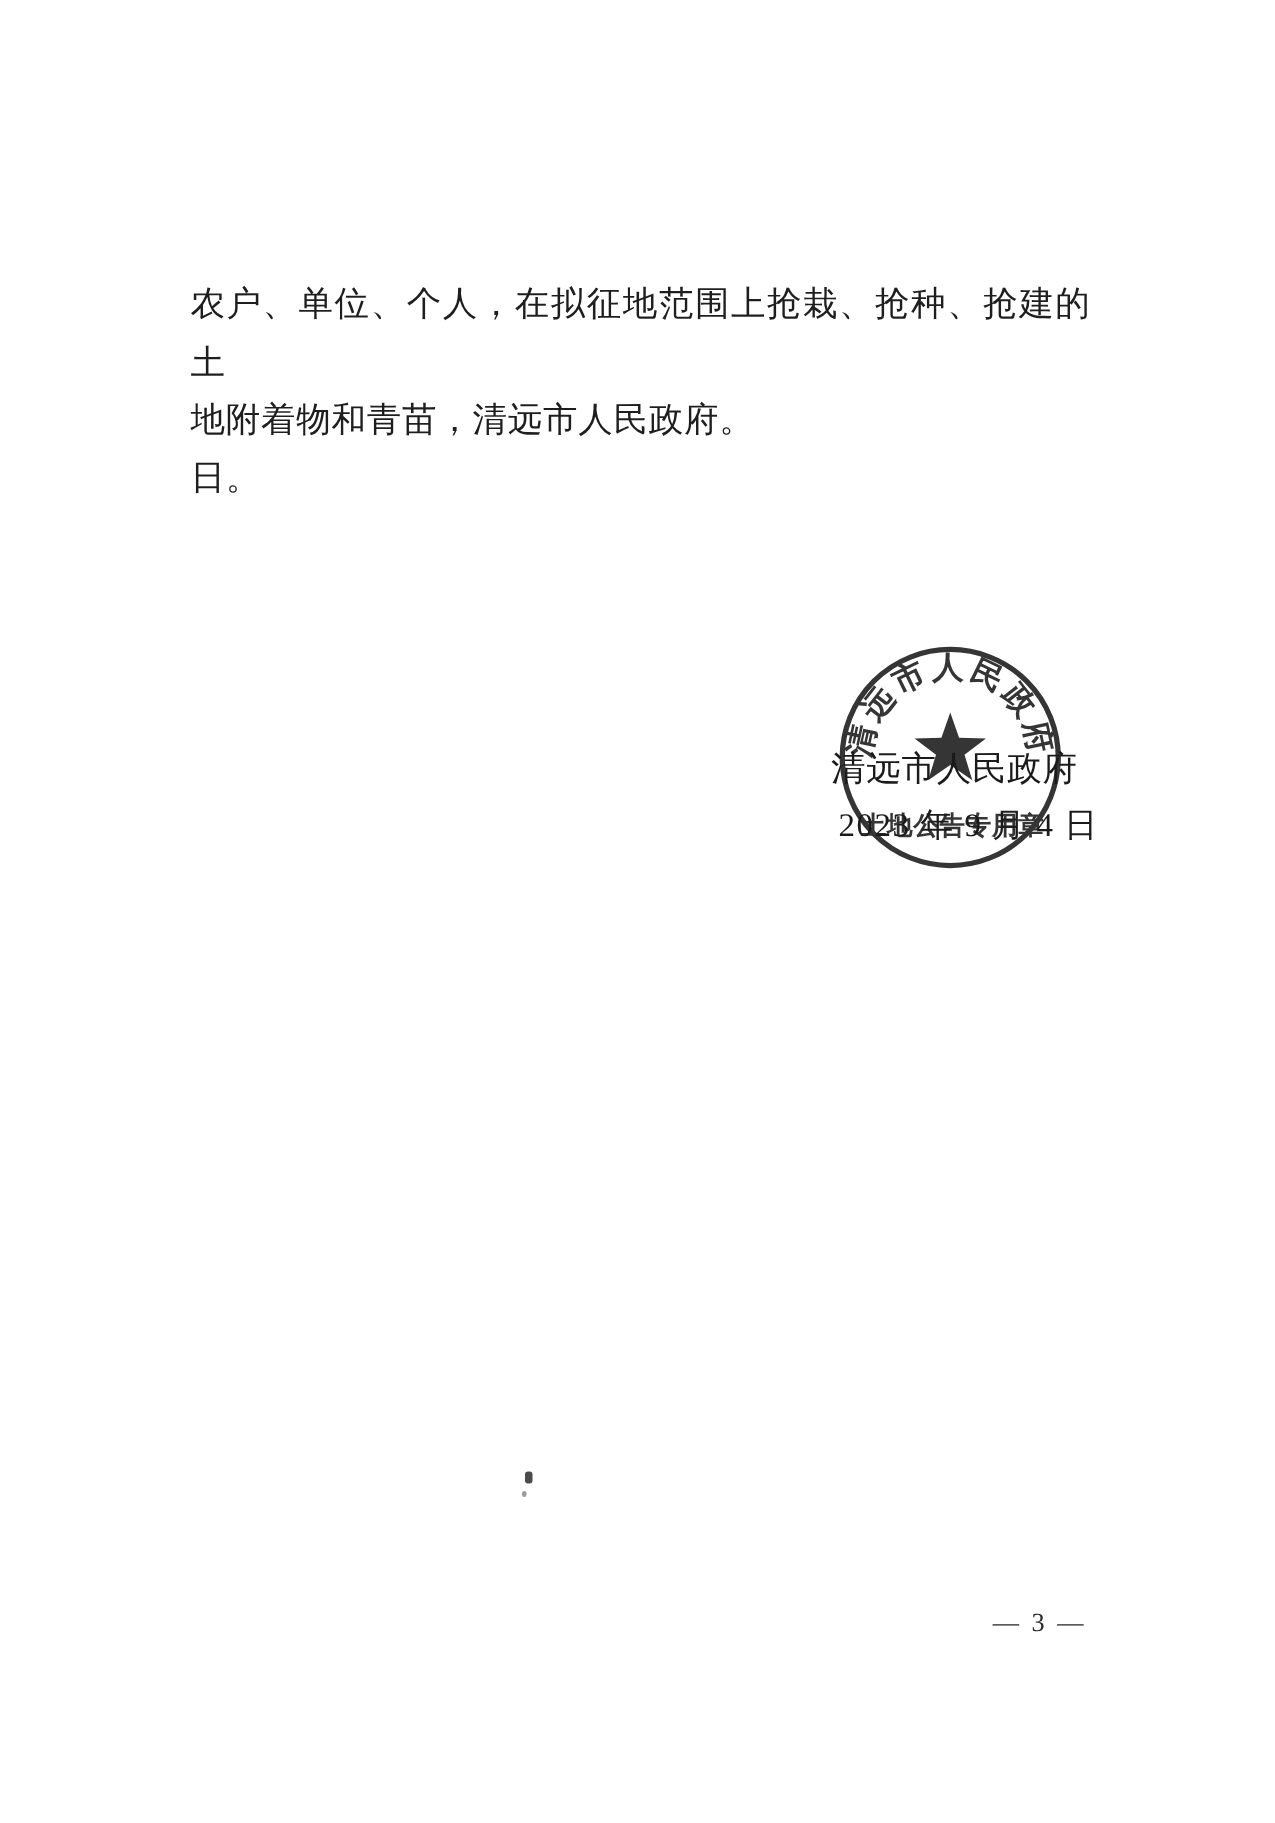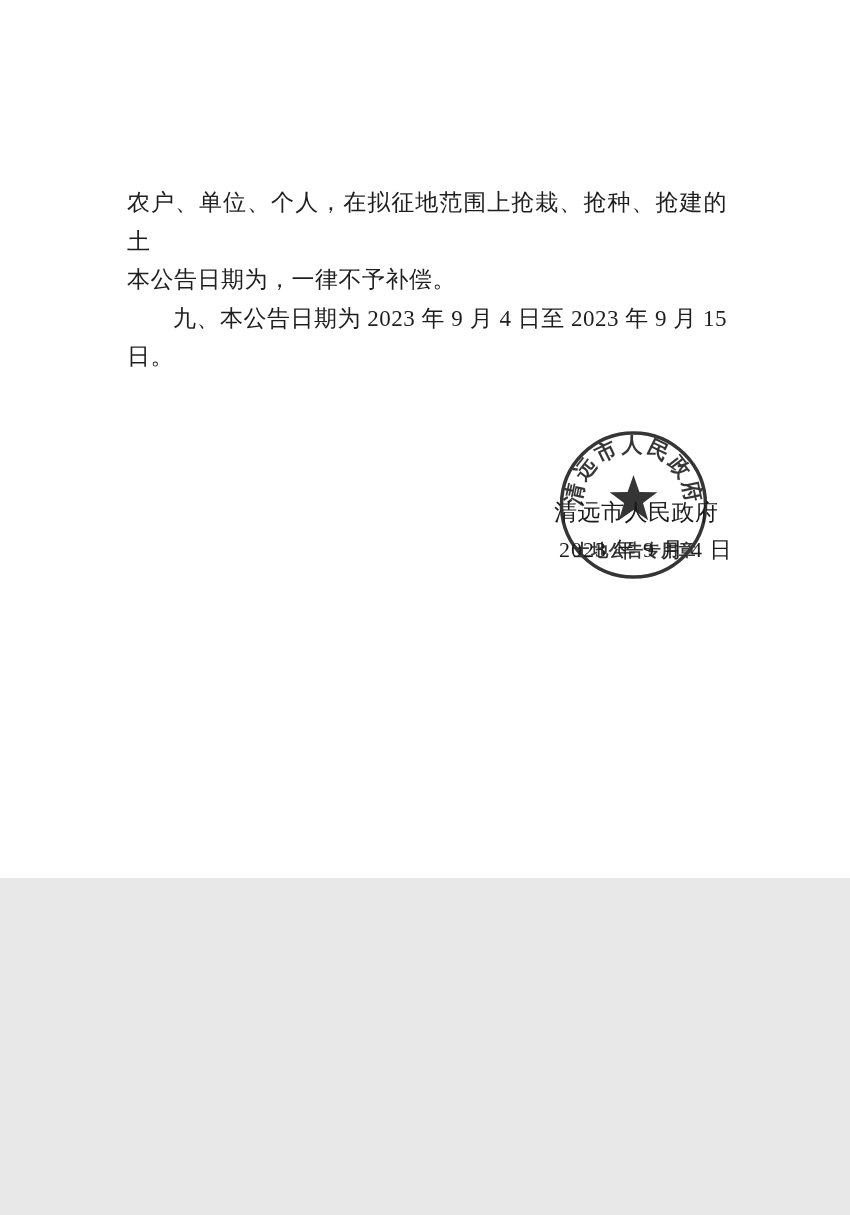"农户、单位、个人，在拟征地范围上抢栽、抢种、抢建的土" .page { height: 878px -> 1215px }
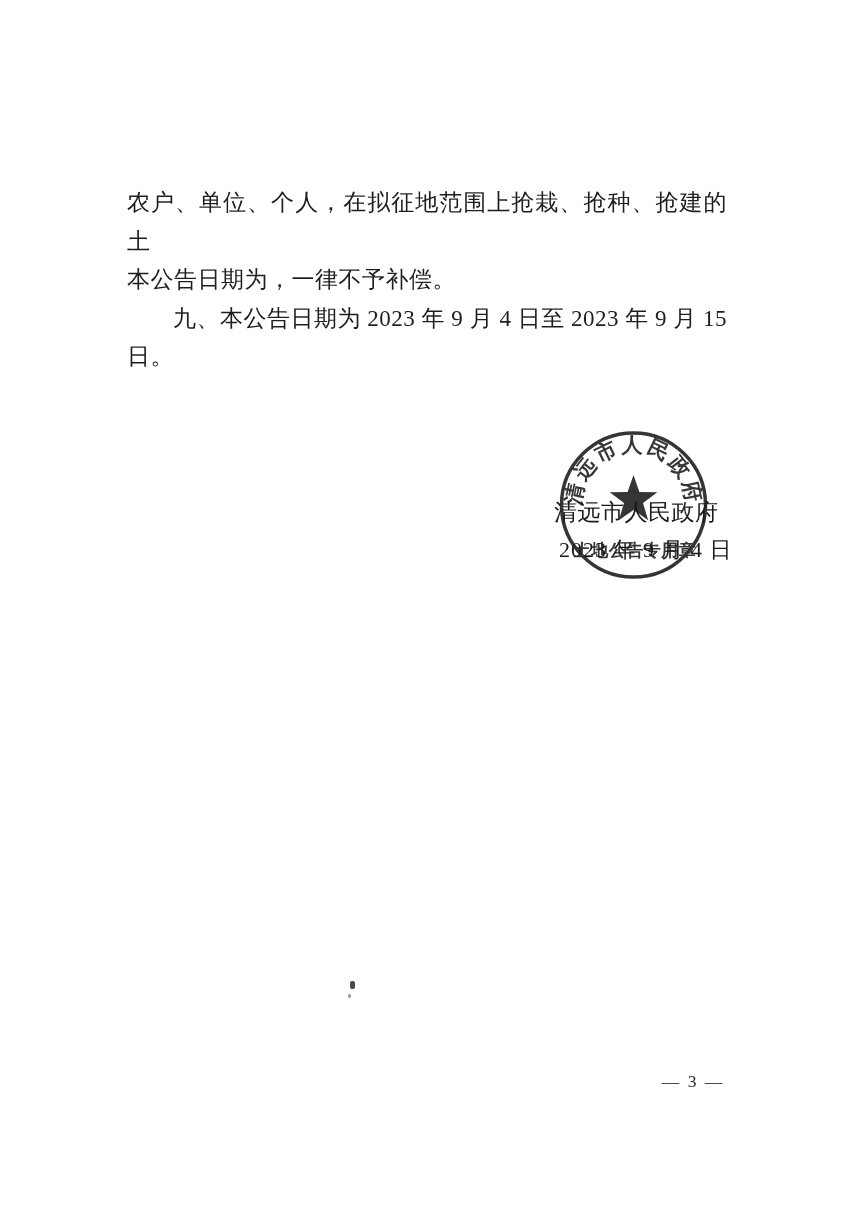"本公告日期为，一律不予补偿。" div.body-line { text: 本公告日期为，一律不予补偿 -> 地附着物和青苗，清远市人民政府 }
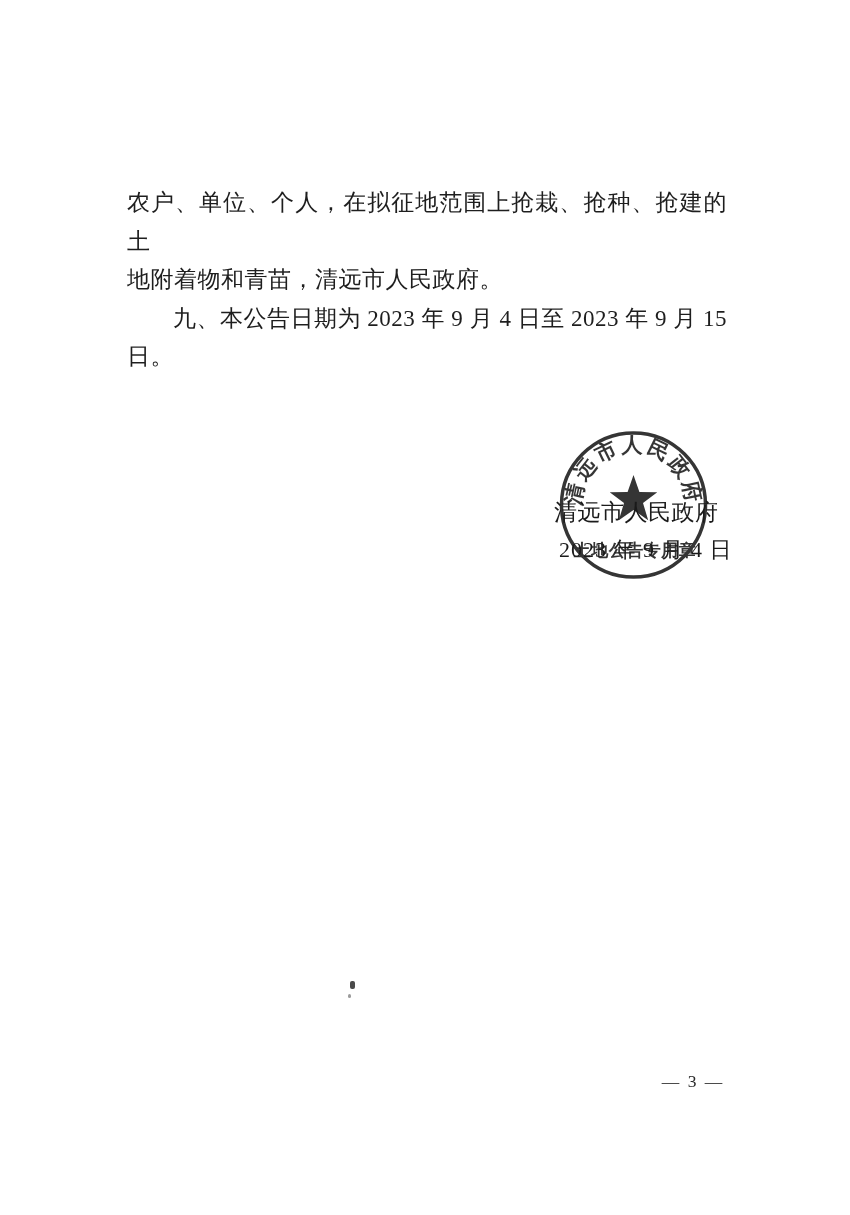"九、本公告日期为 2023 年 9 月" div.body-line { html: <div>九、本公告日期为 2023 年 9 月 4 日至 2023 年 9 月 15</div> -> none }
